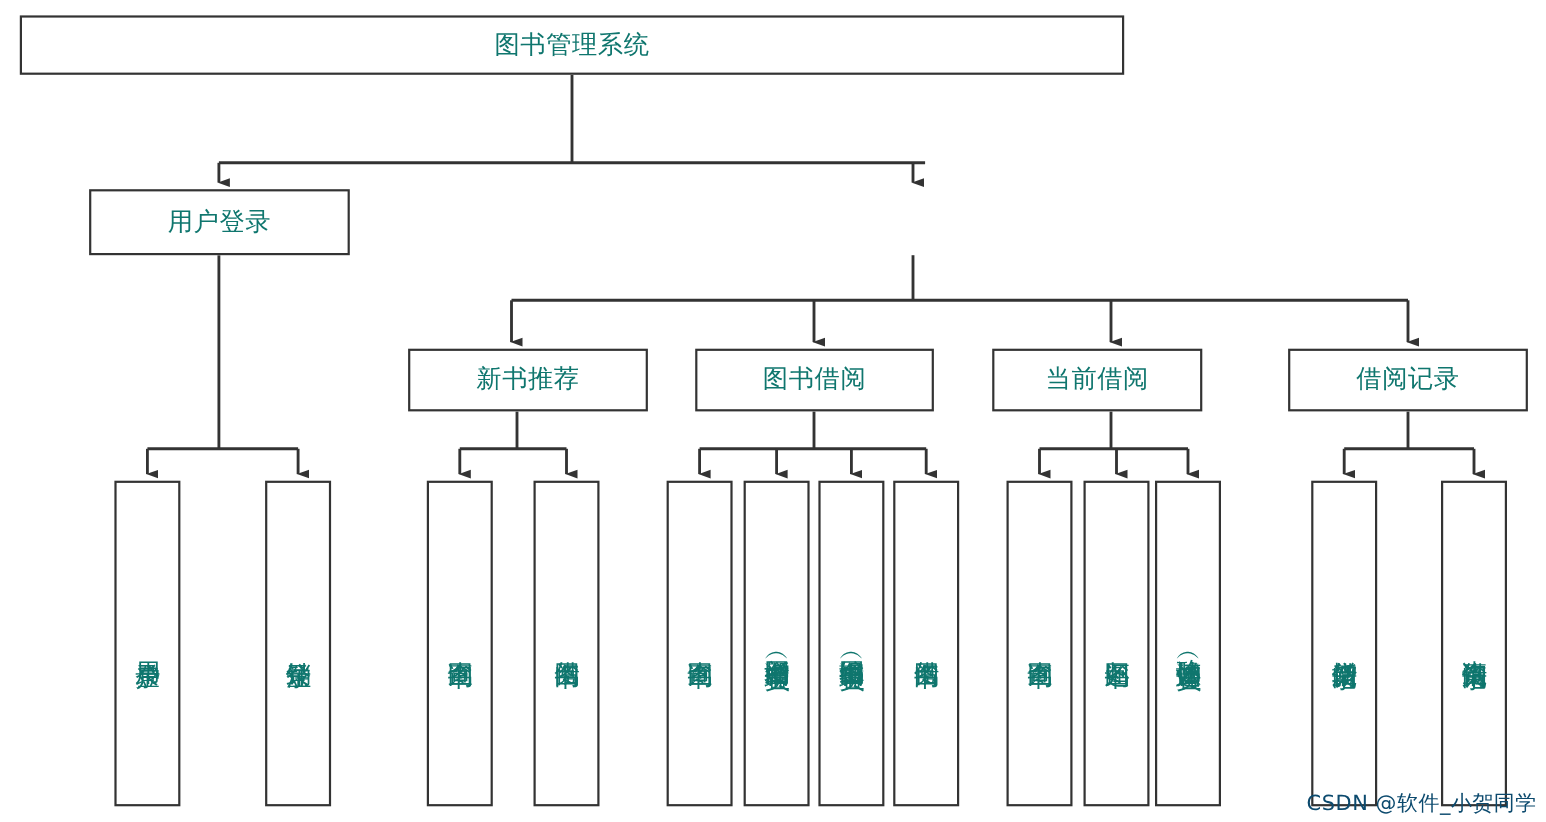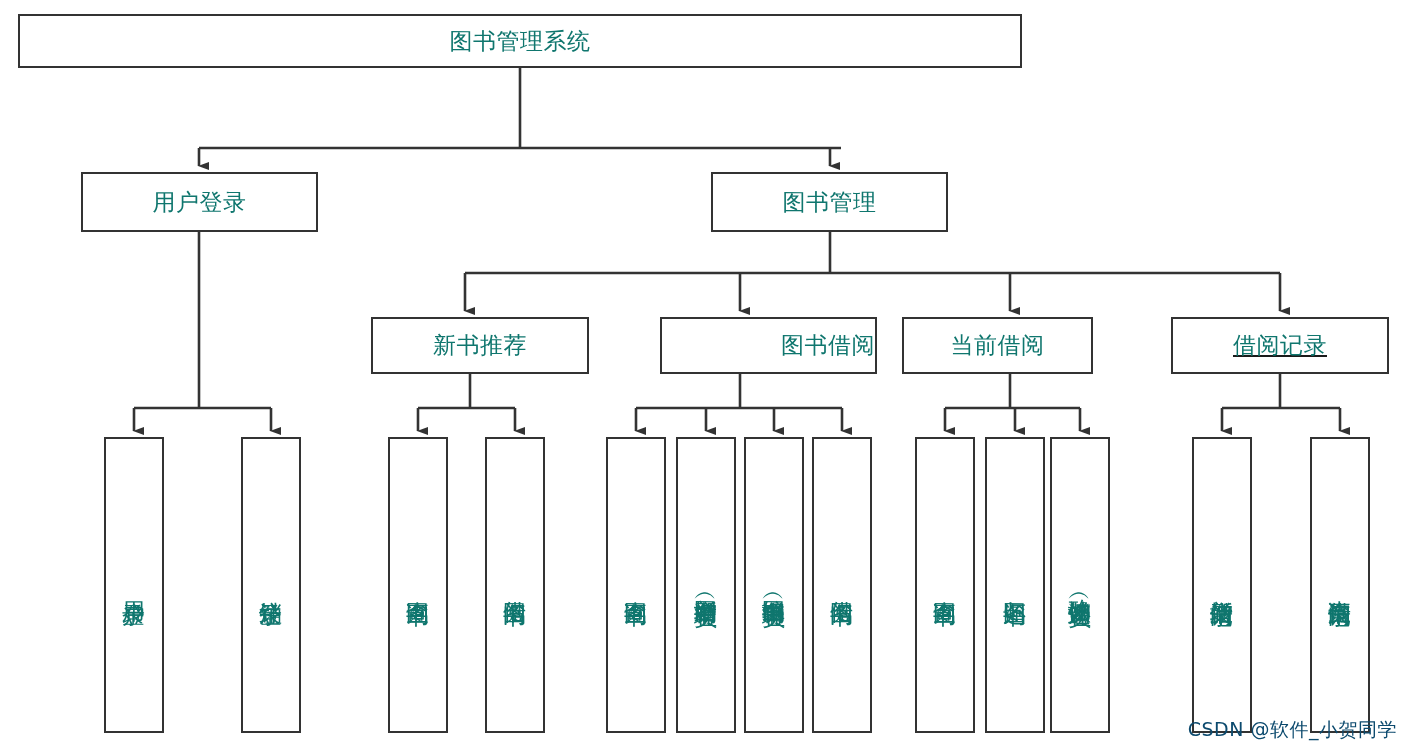"图书管理" div.node { html: <div> <span>图书管理</span> </div> -> none }
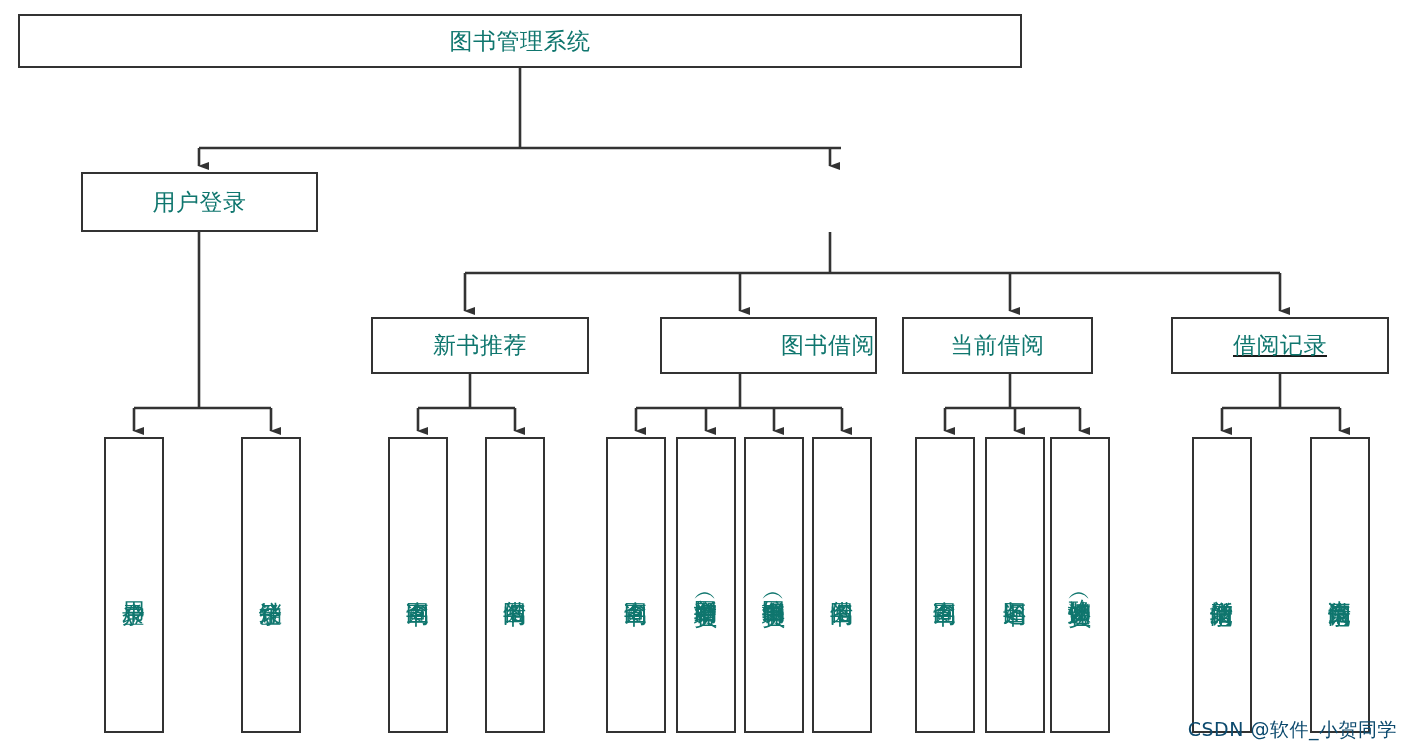"图书借阅" div.node { justify-content: flex-end -> none; left: 660px -> 632px }
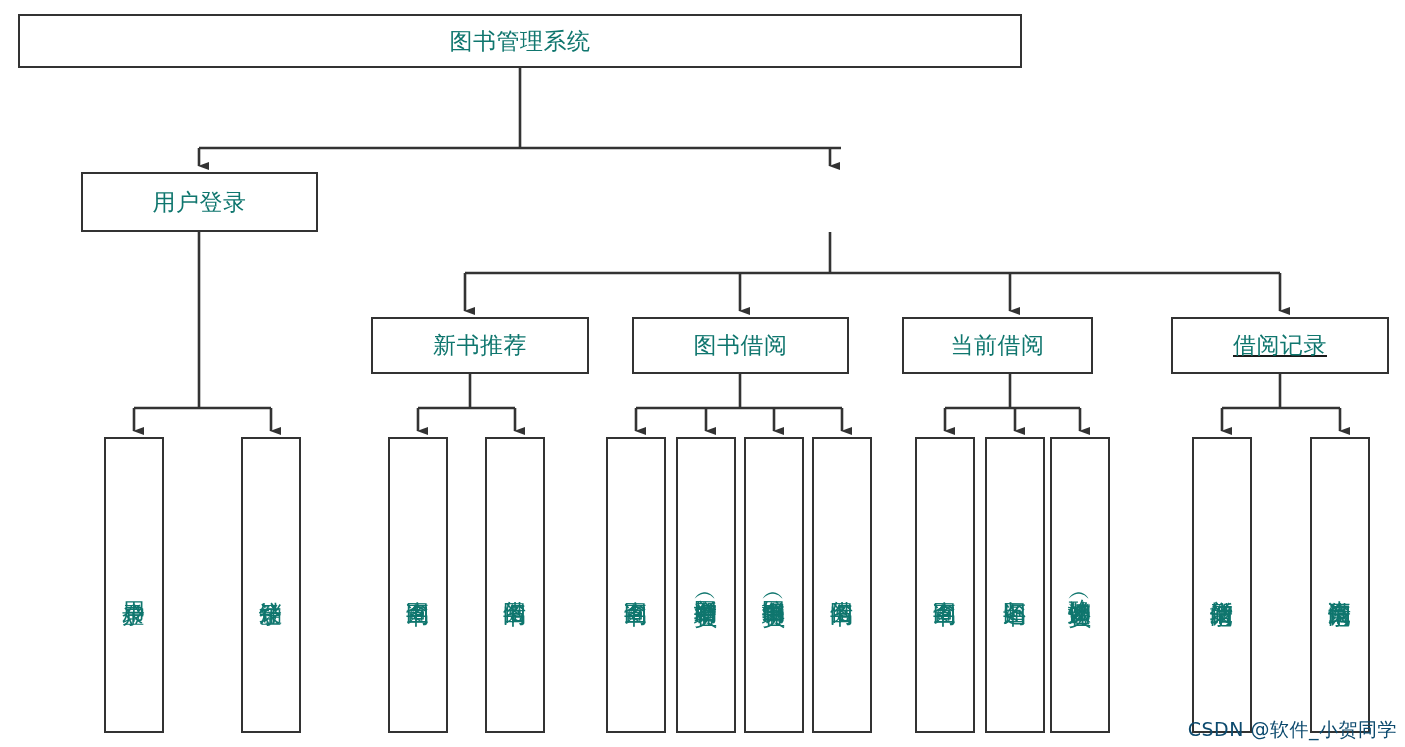"借阅记录" div.node { text-decoration: underline -> none }
